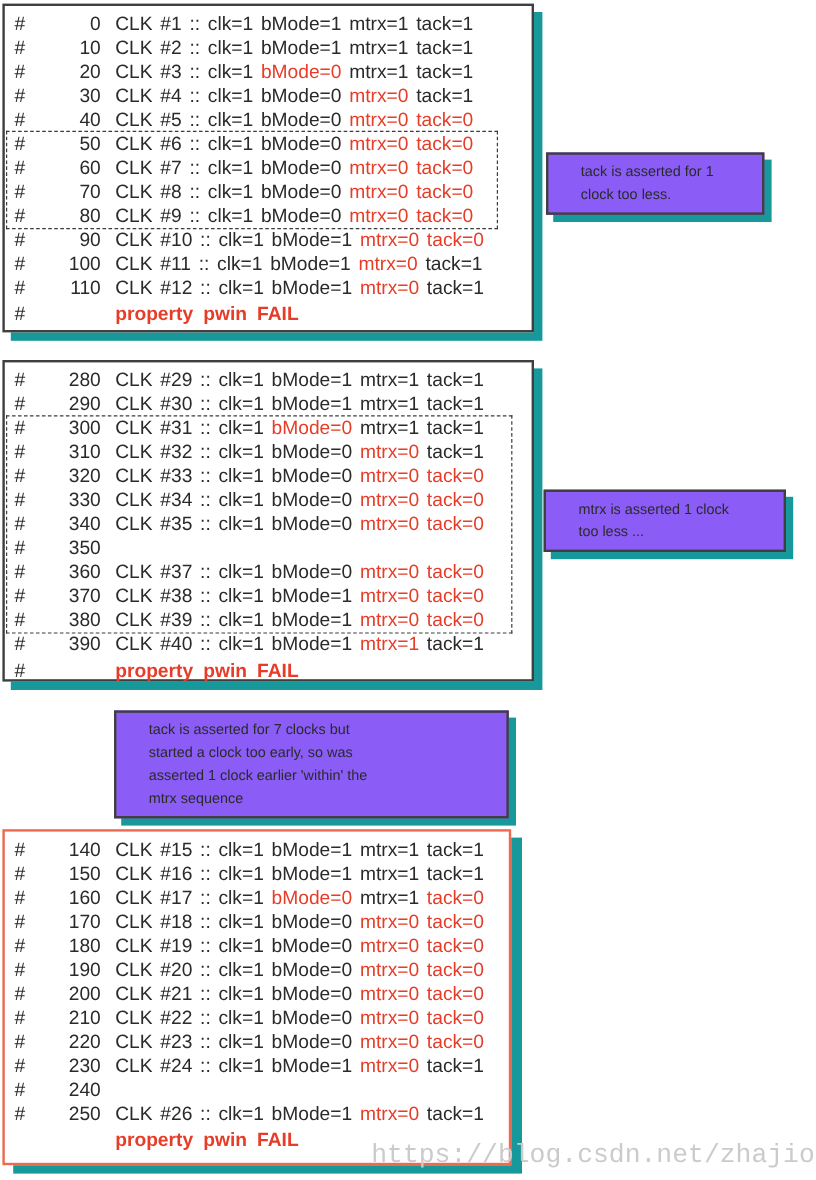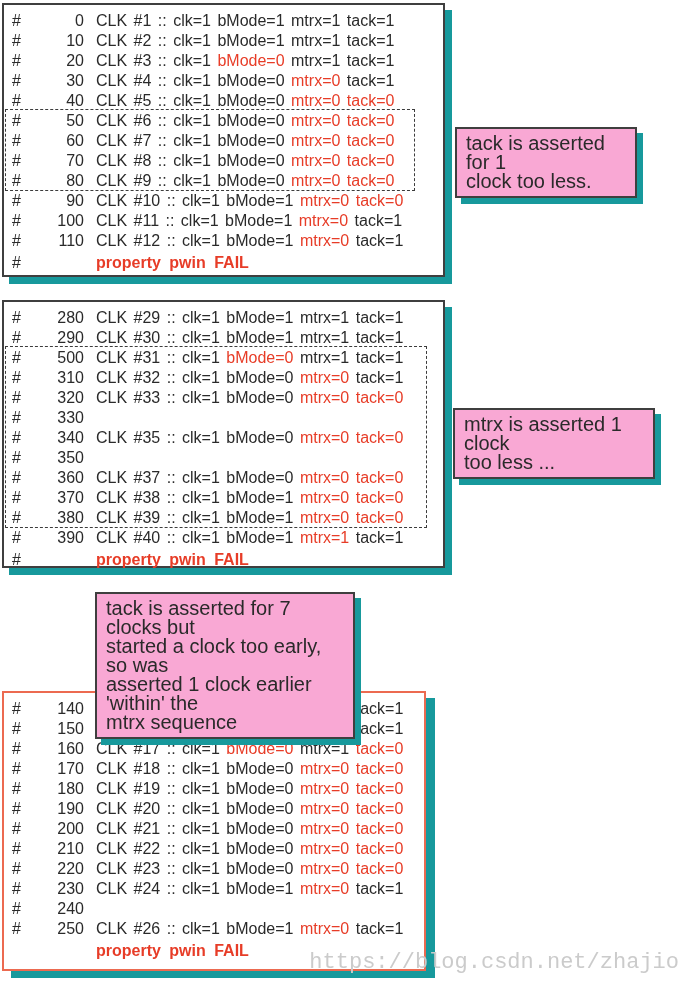"tack is asserted for 1" .callout { background: #f9a8d4 -> #8b5cf6; font-size: 20px -> 12px; padding: 5px 9px -> 5px 27px }
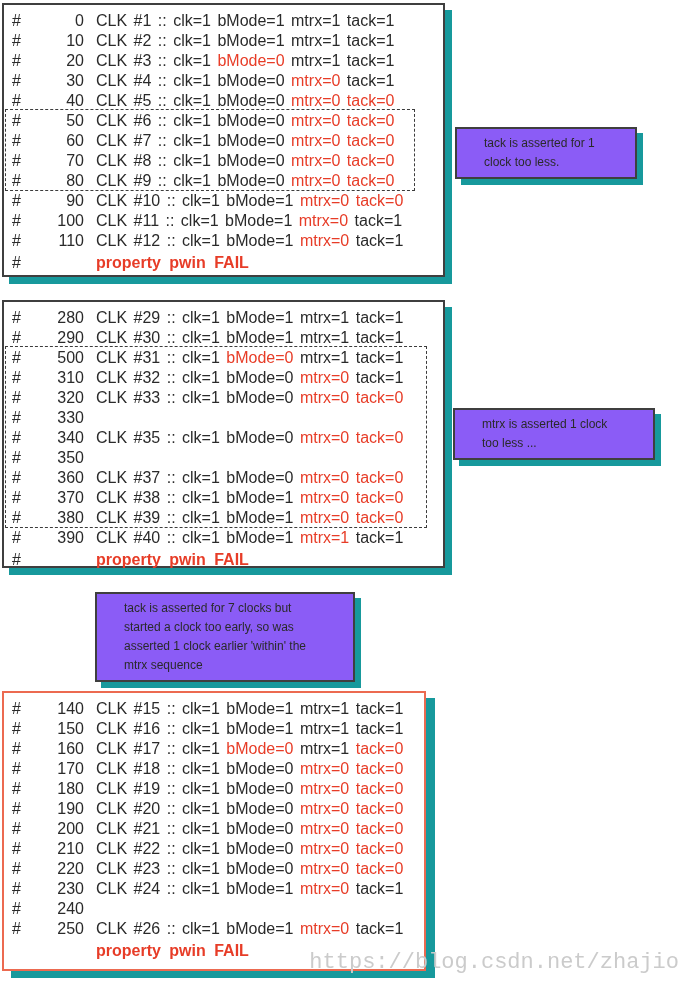"500" span.num { text: 500 -> 300 }
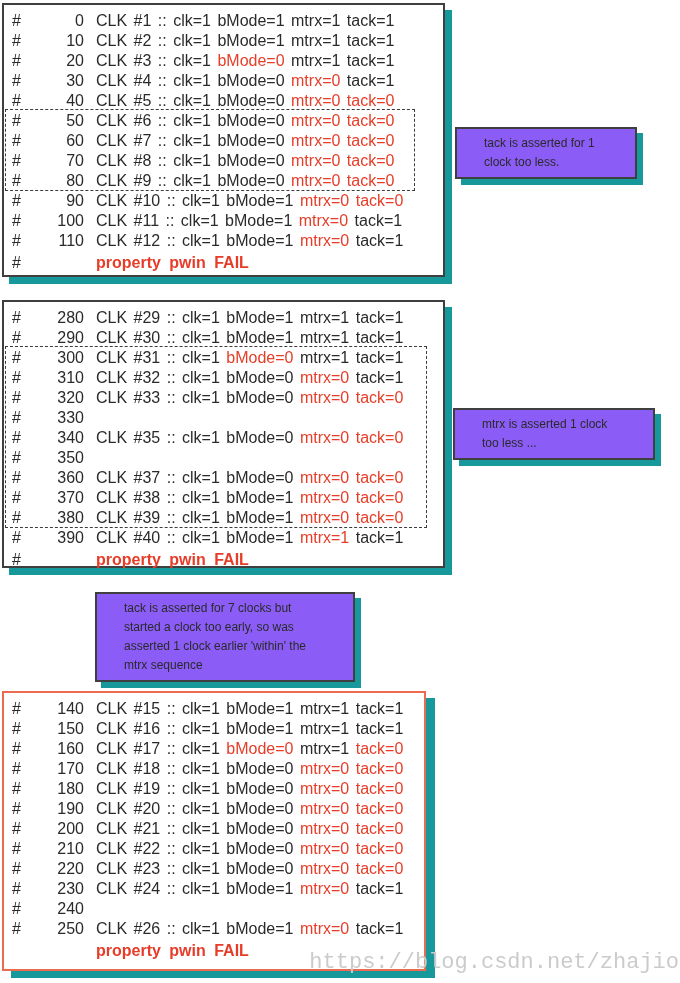"CLK #34 :: clk=1 bMode=0" span.msg { html: none -> <span><span>CLK #34 :: </span><span>clk=1</span> <span>bMode=0</span> <span>mtrx=0</span> <span>tack=0</span></span> }
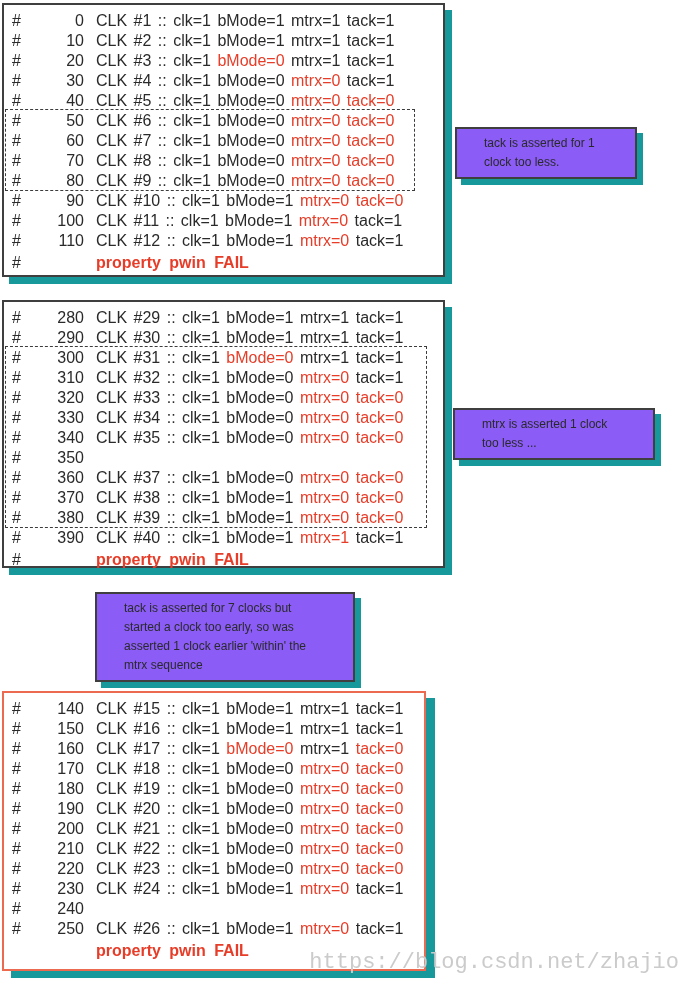"tack is asserted for 7" .callout.c2 { width: 260px -> 329px }
